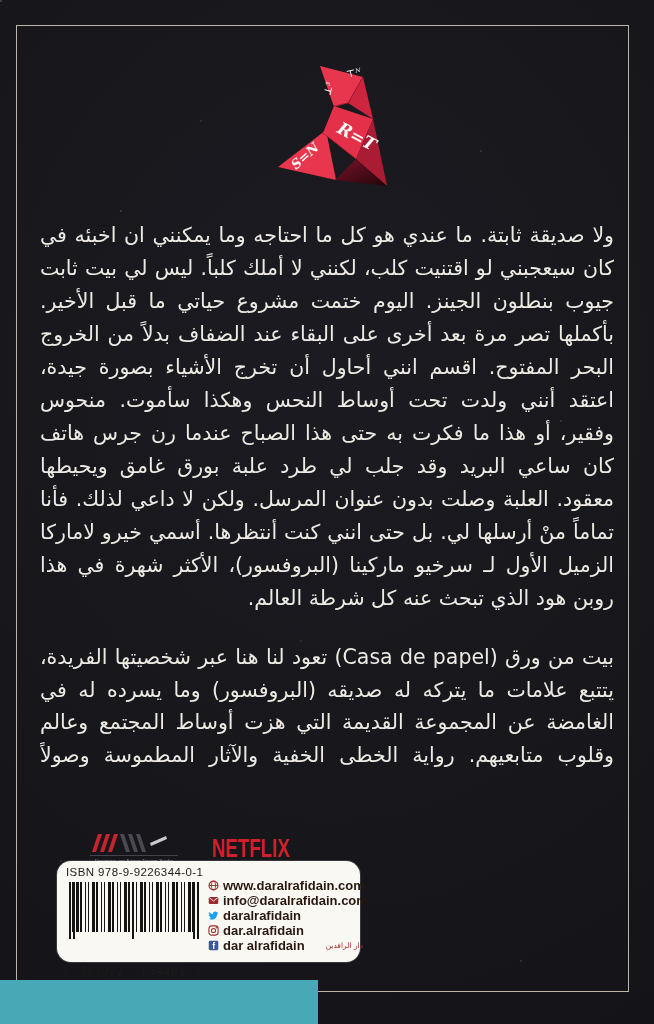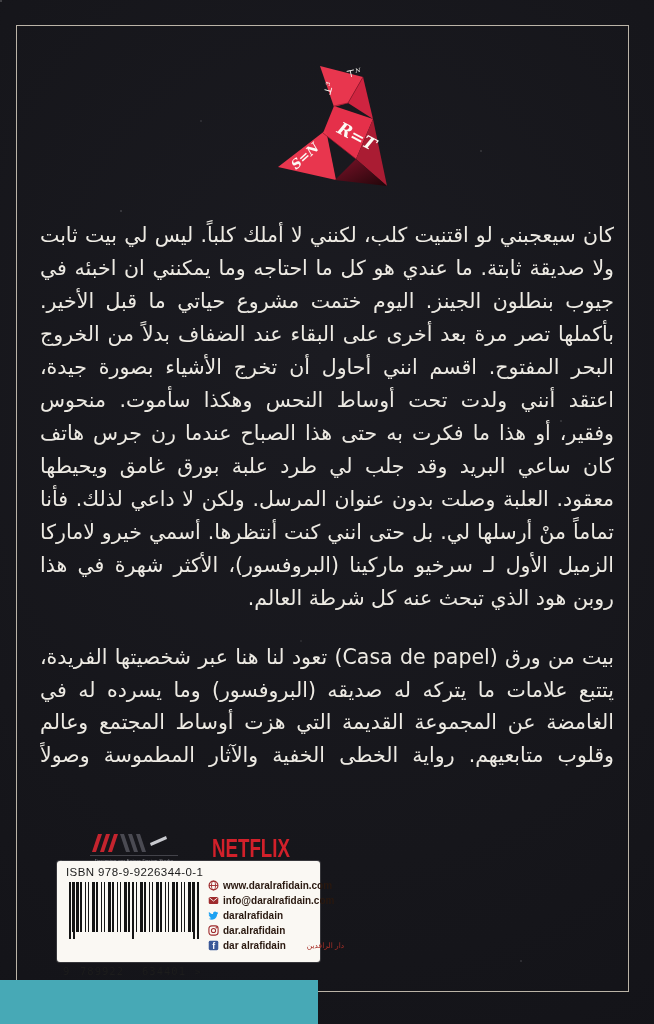"كان سيعجبني لو اقتنيت كلب،" div.ar-line { order: before "ولا صديقة ثابتة. ما عندي" -> after "ولا صديقة ثابتة. ما عندي" }
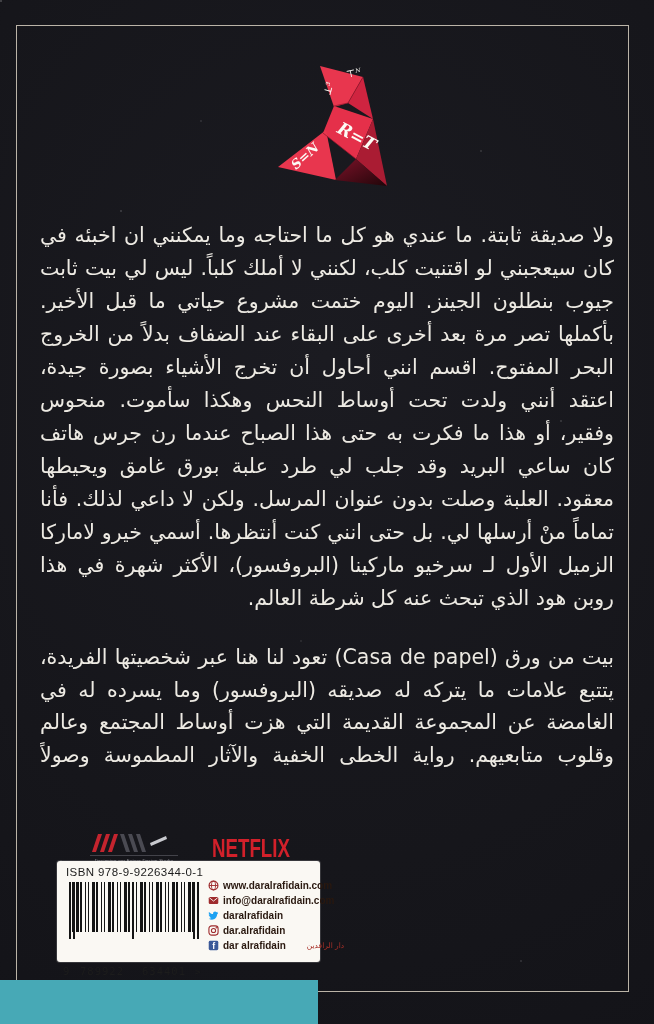"ISBN 978-9-9226344-0-1" .sticker { border-radius: 3px -> 14px; width: 263px -> 303px }
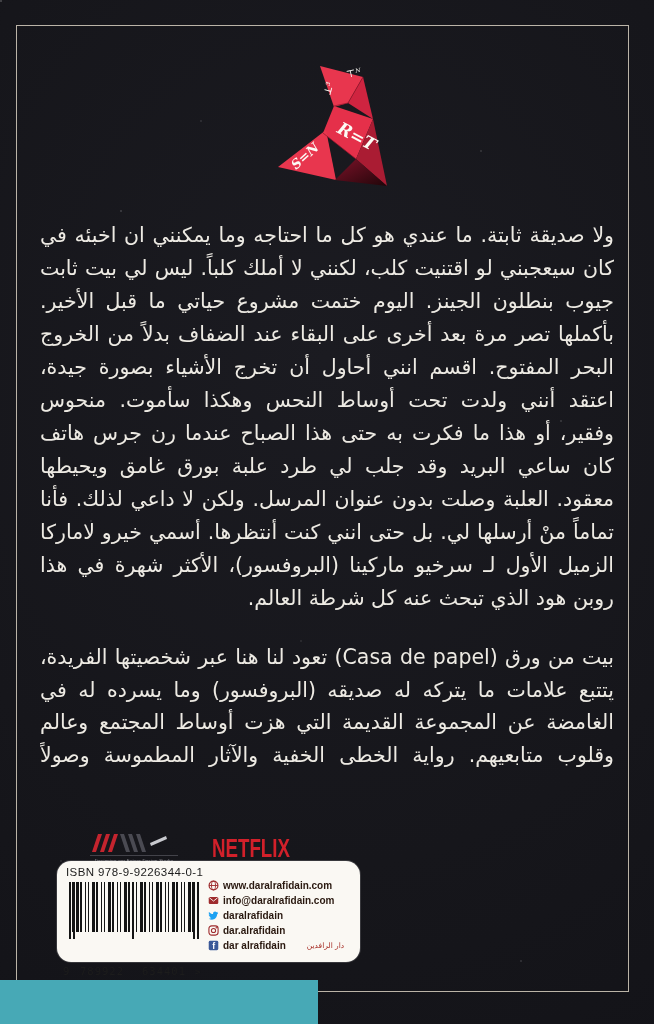"www.daralrafidain.com" .contact-label { font-size: 10px -> 13px }
